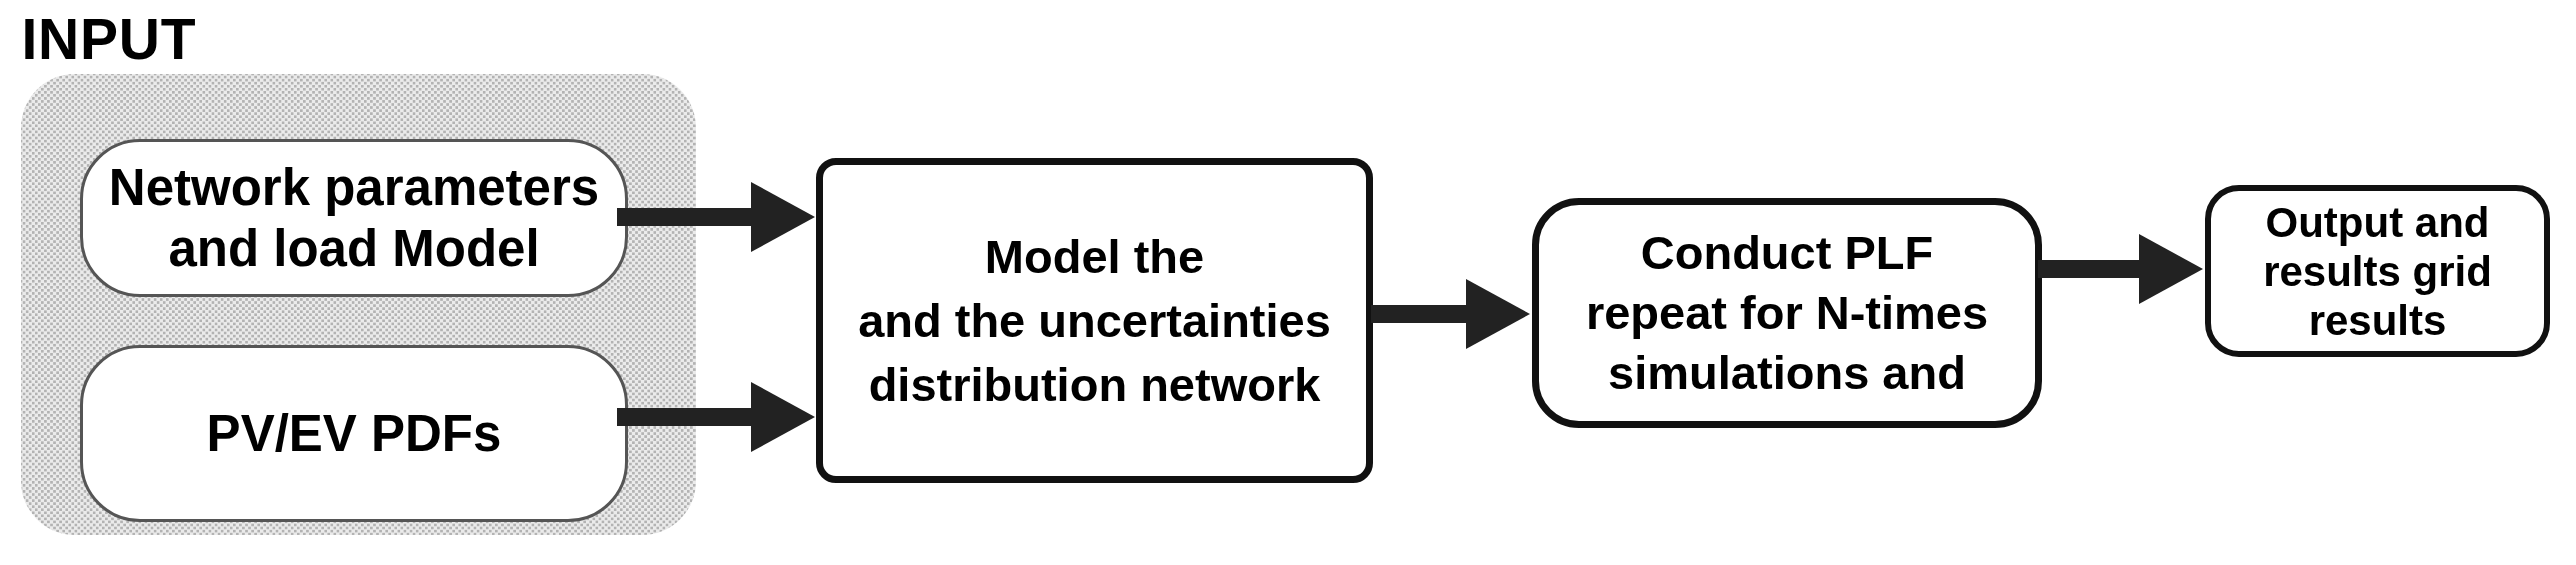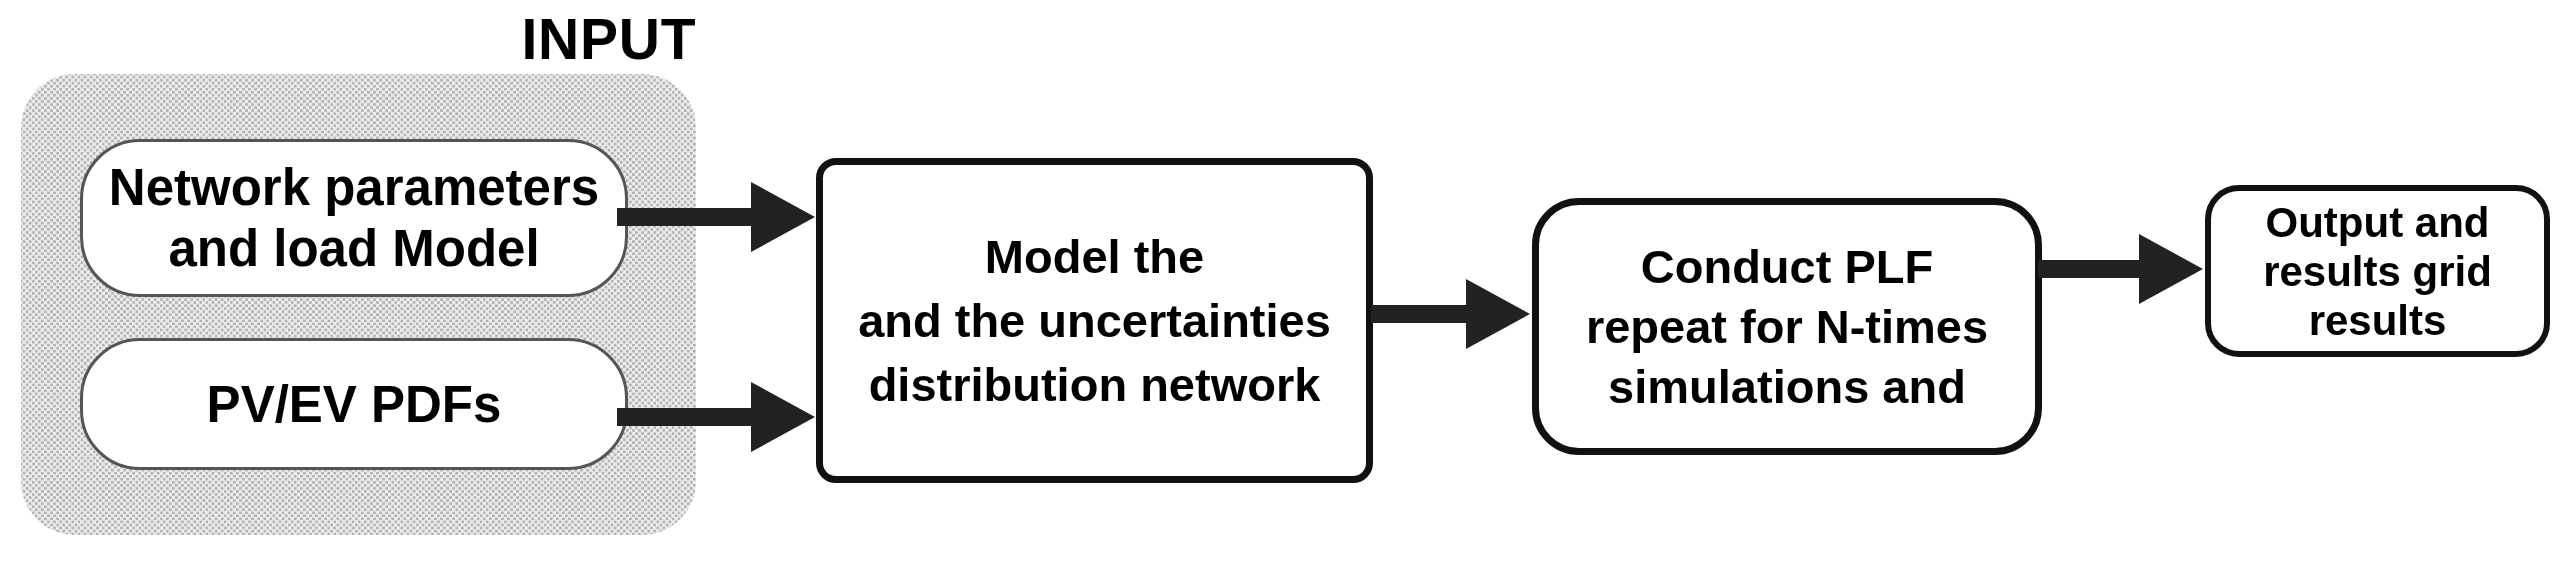"INPUT" .input-group-label { text-align: right -> left }
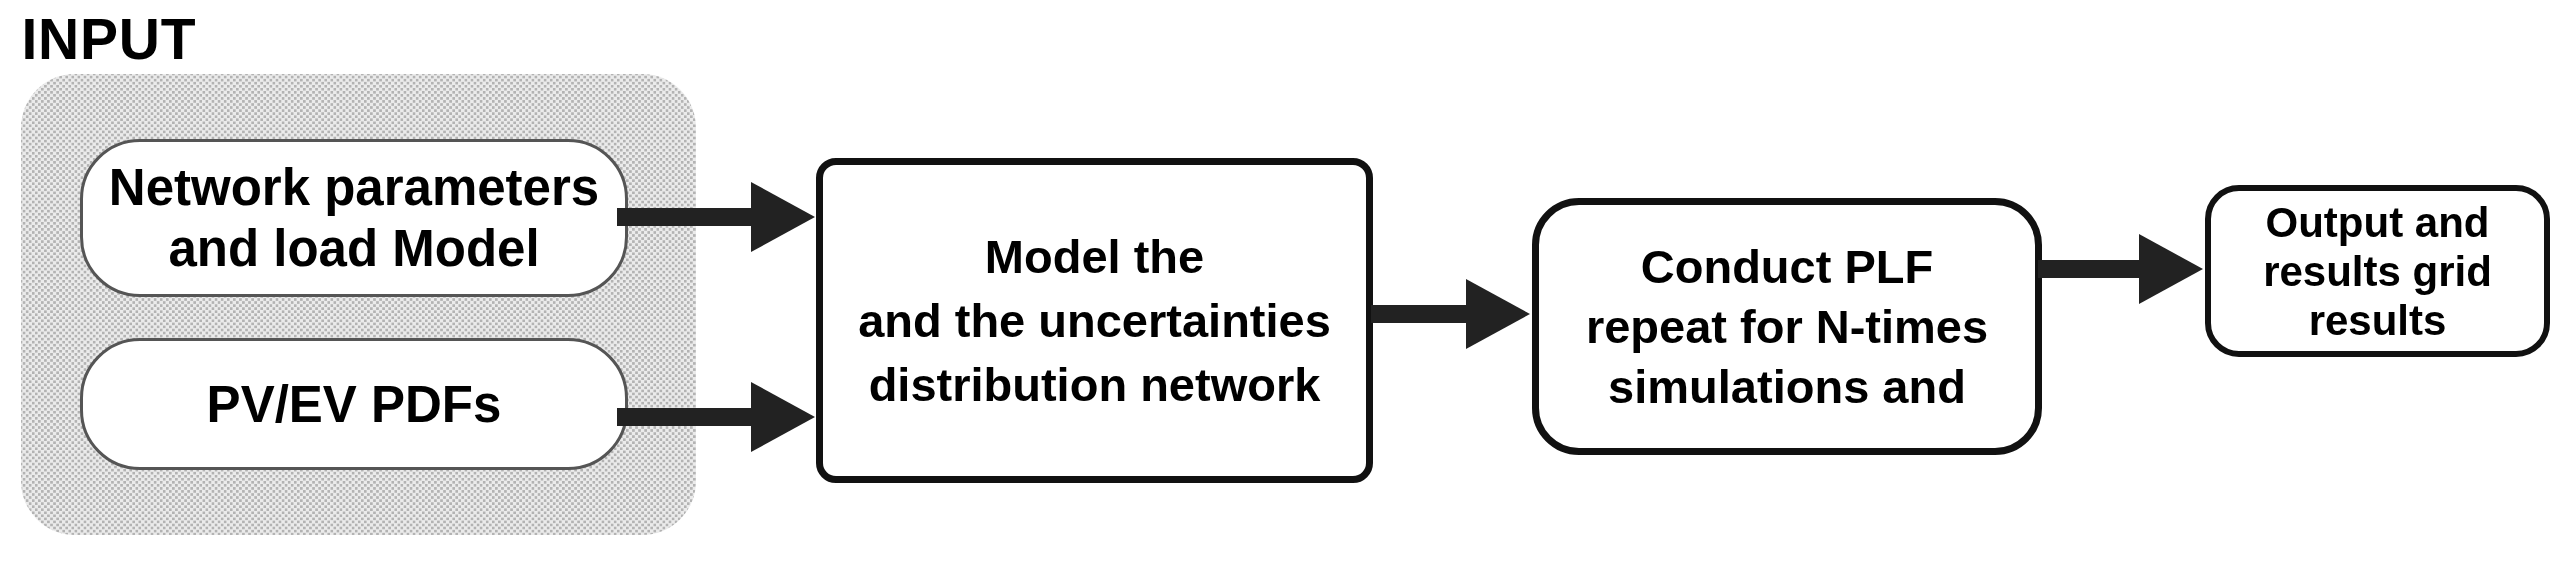"Conduct PLF" .node-conduct-plf { height: 257px -> 230px }
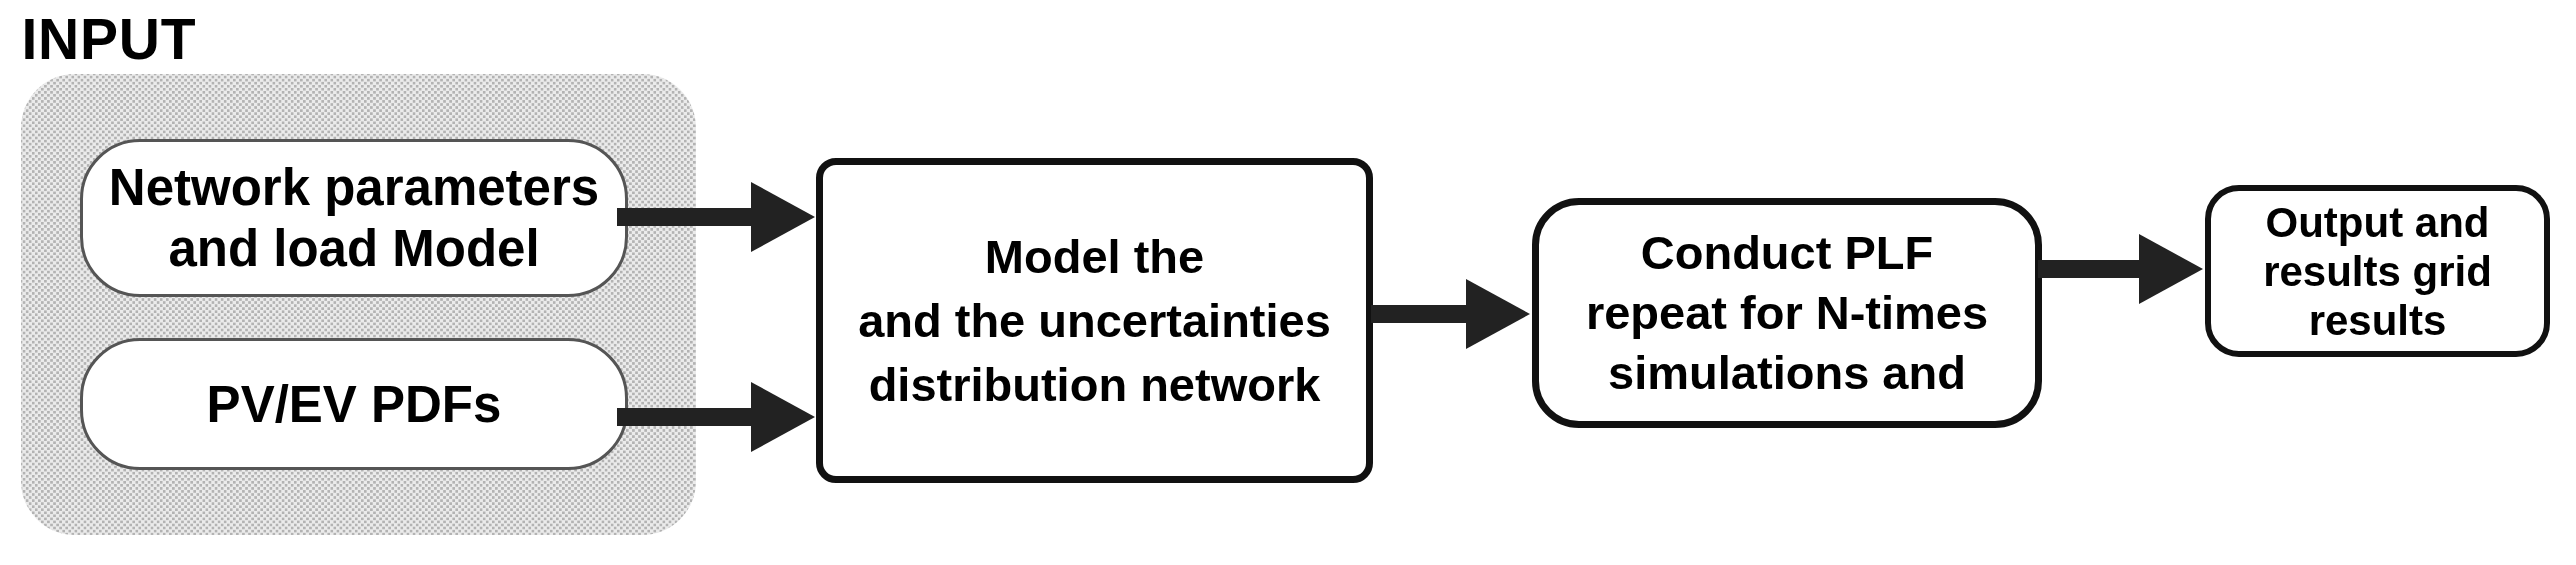"PV/EV PDFs" .node-pv-ev-pdfs { height: 132px -> 177px; top: 338px -> 345px }
